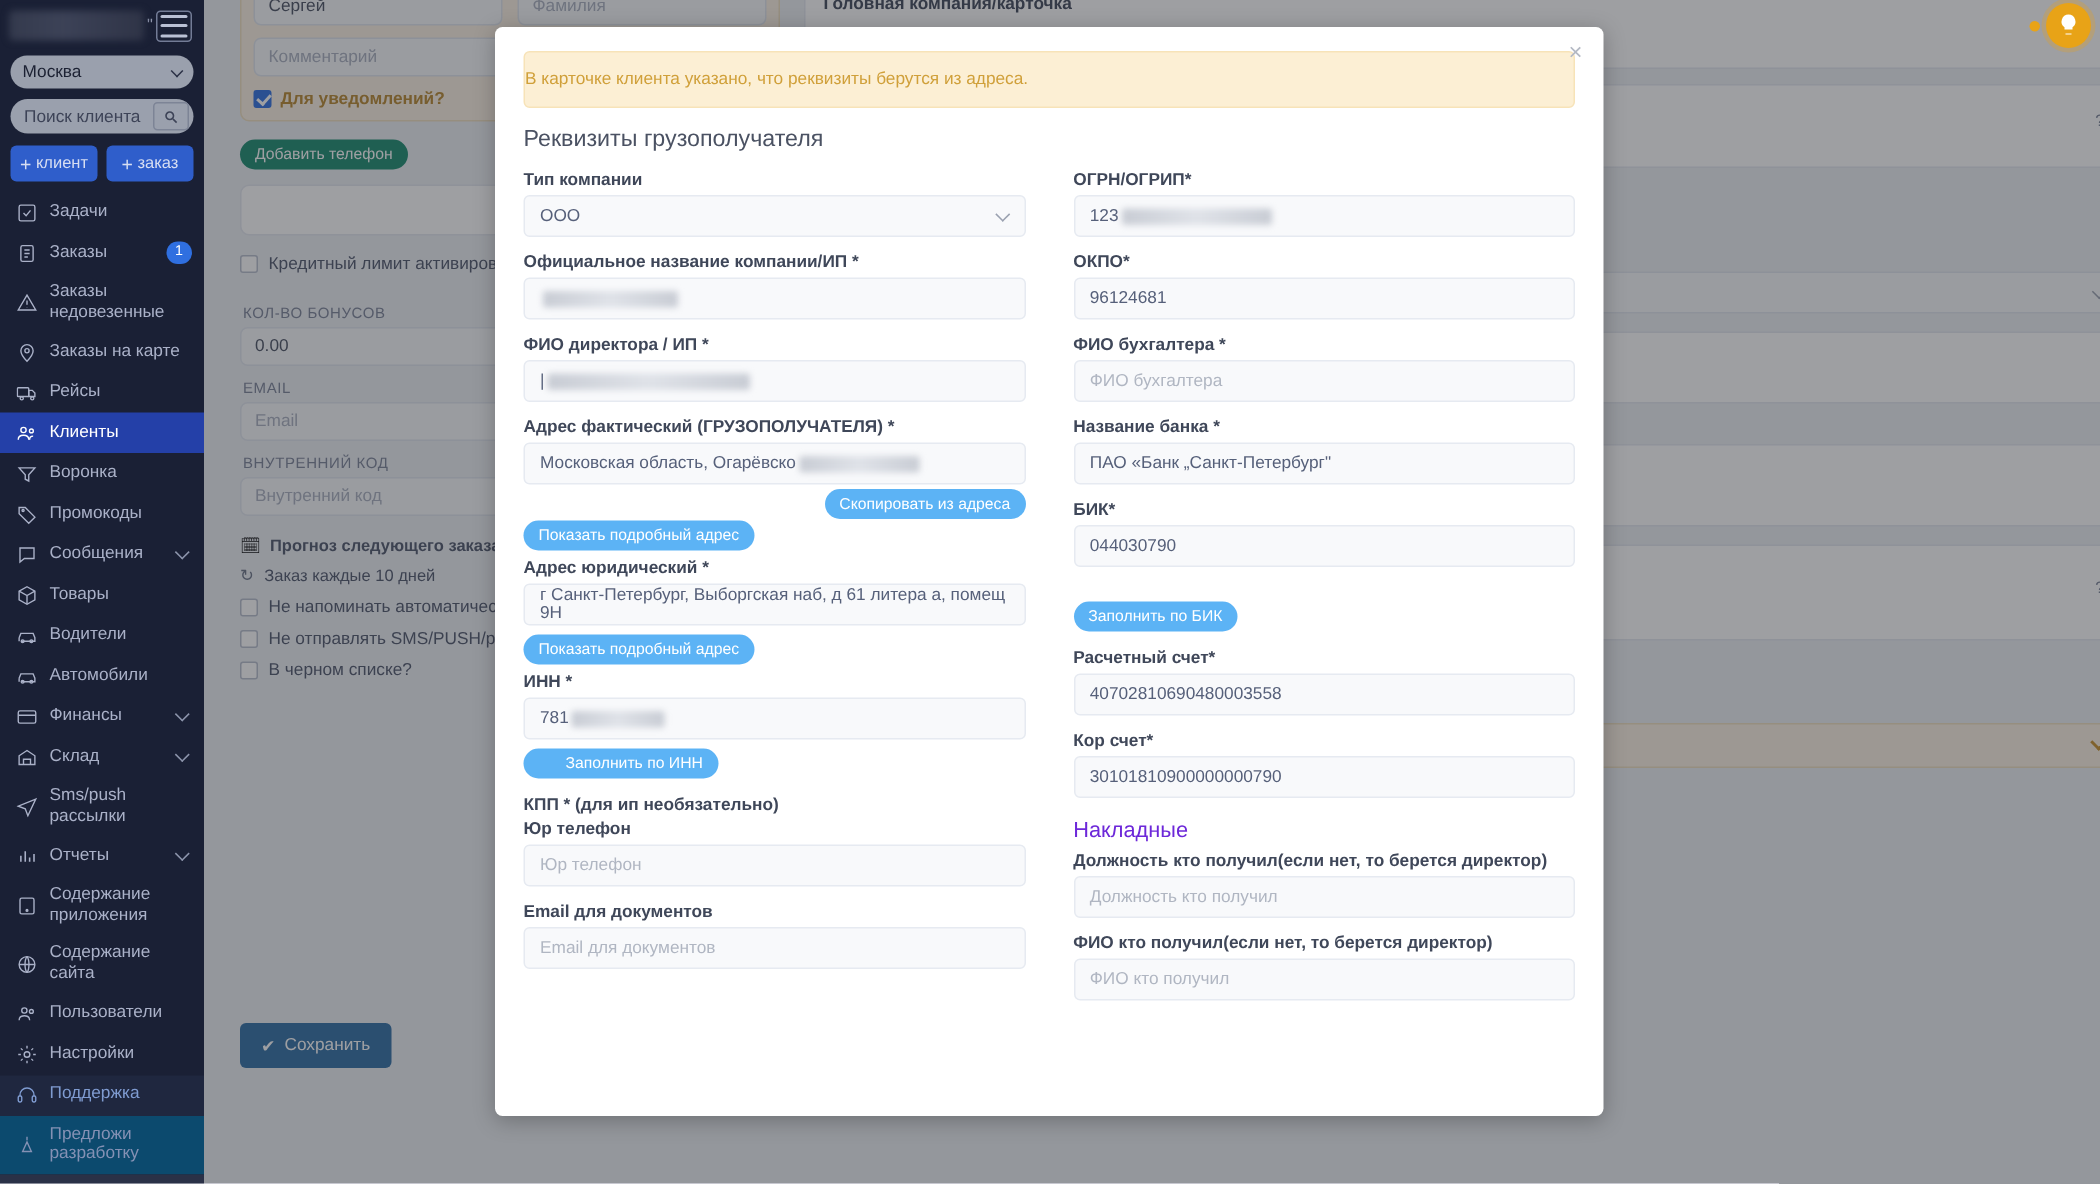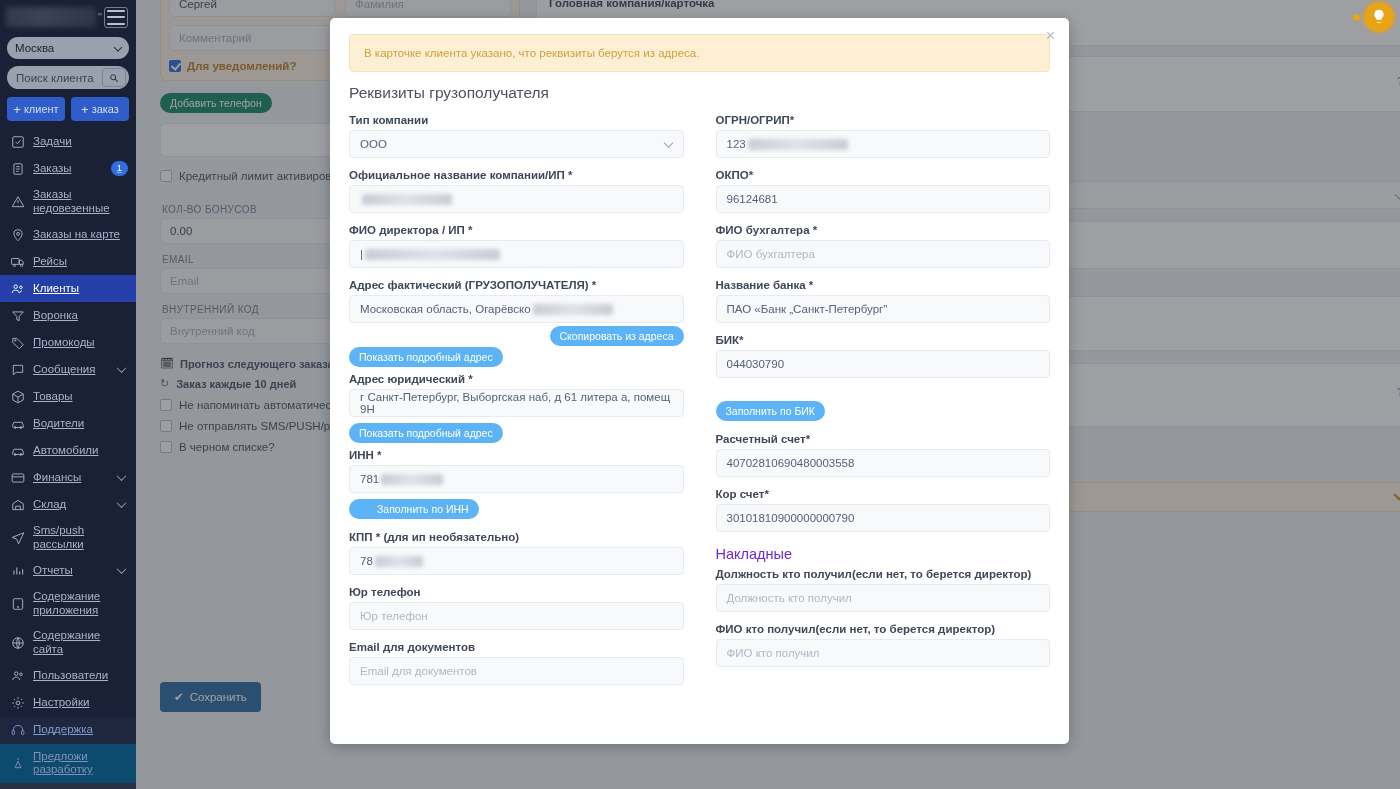"В карточке клиента указано, что" .alert { padding: 12px 14px -> 12px 0 }
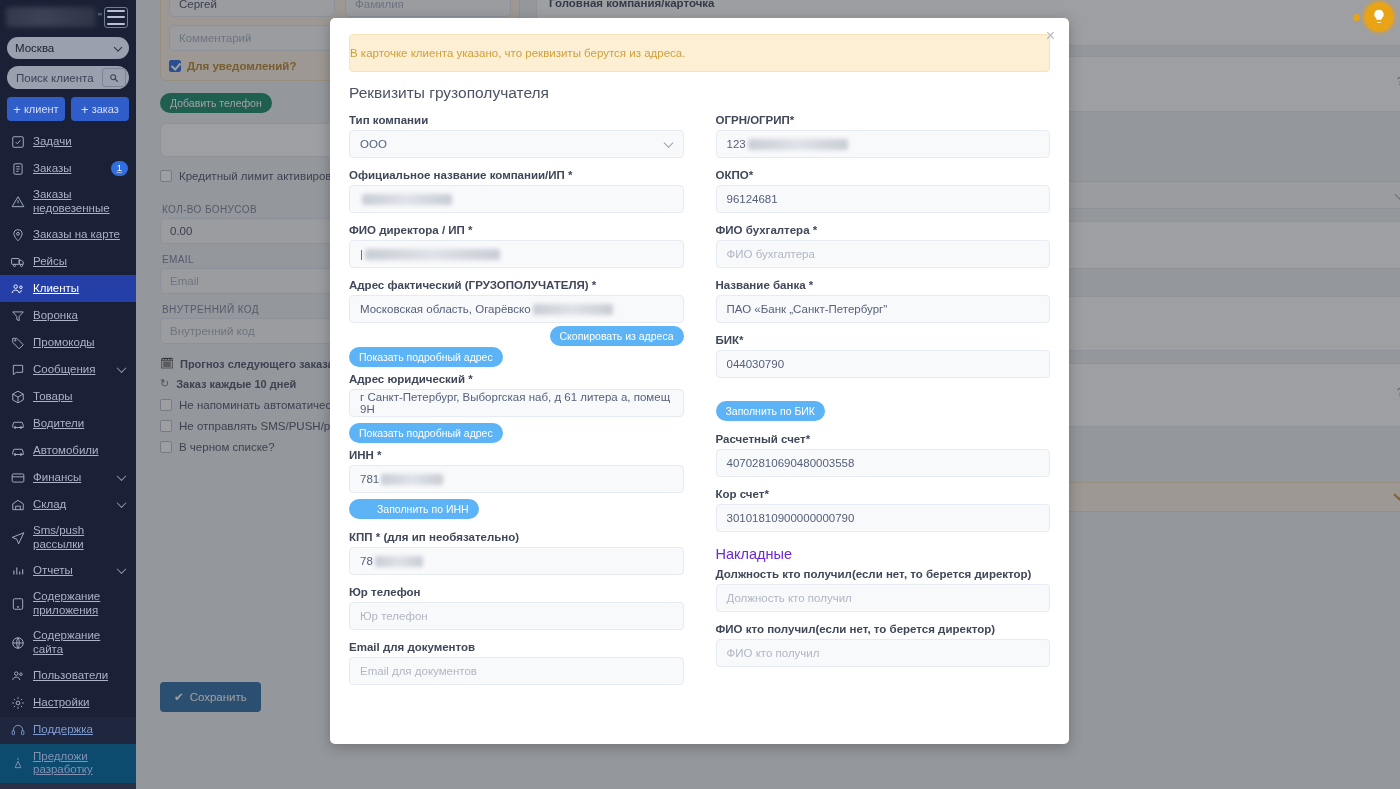"Задачи" .sb-item { text-decoration: underline -> none }
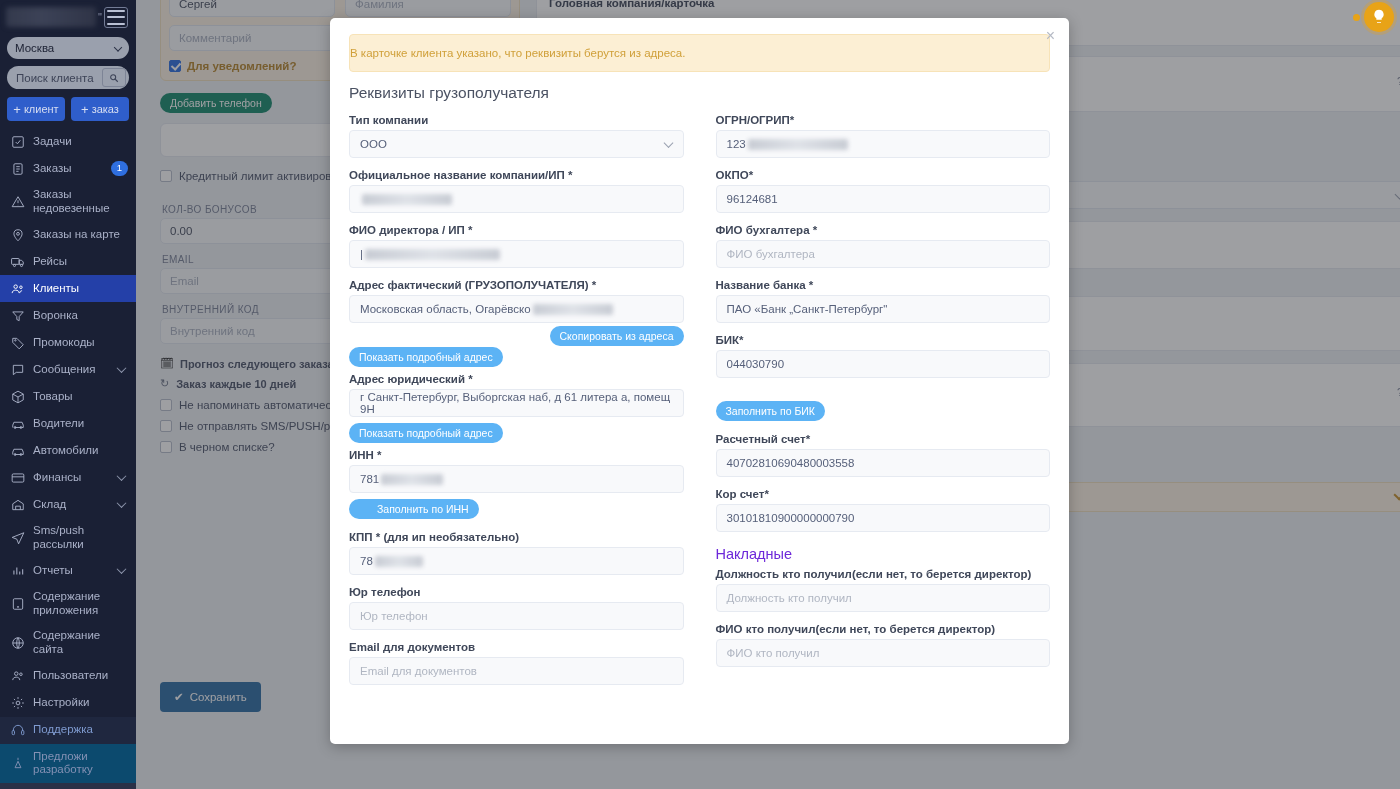"Заказ каждые 10 дней" span { font-weight: bold -> normal }
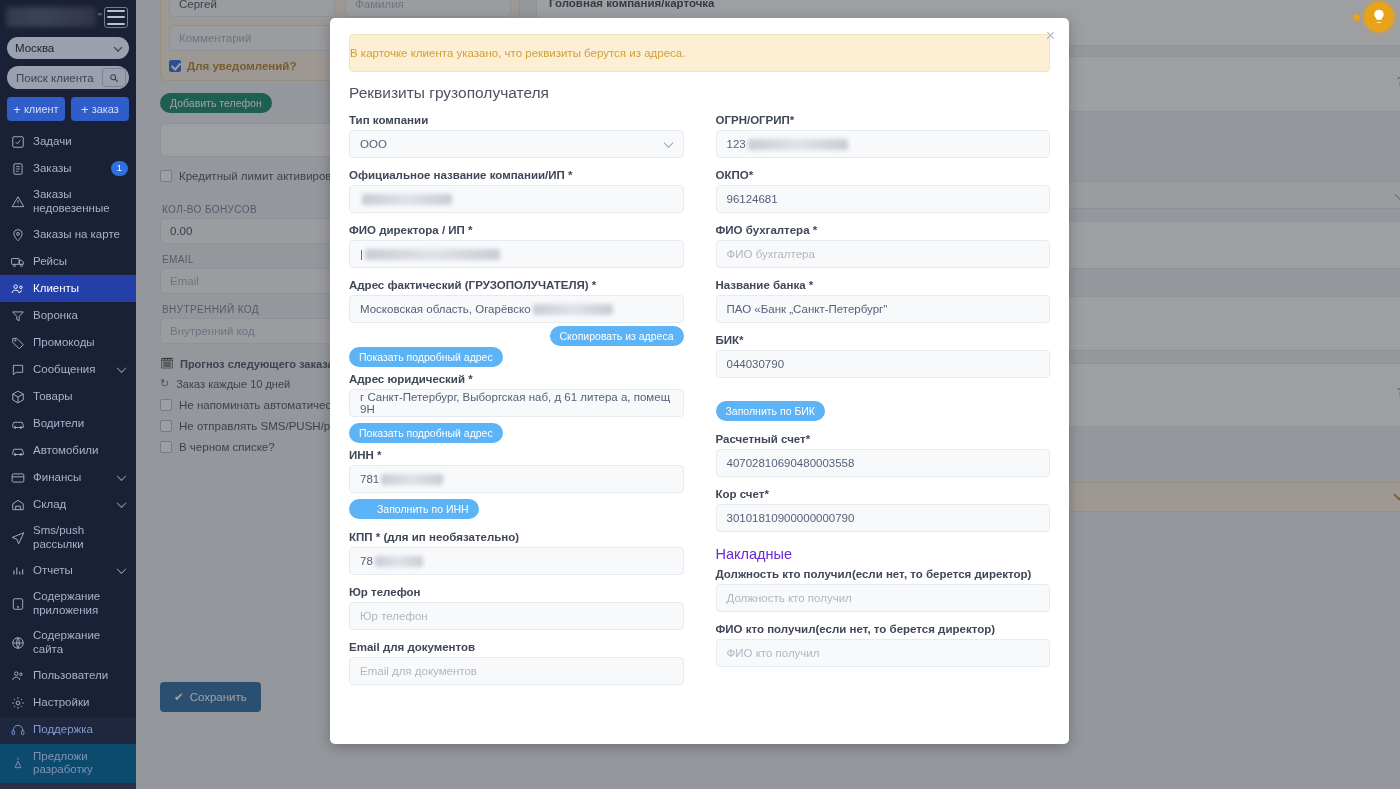"78" div.f-inp { html: <div> <span>78</span> <span></span> </div> -> none }
